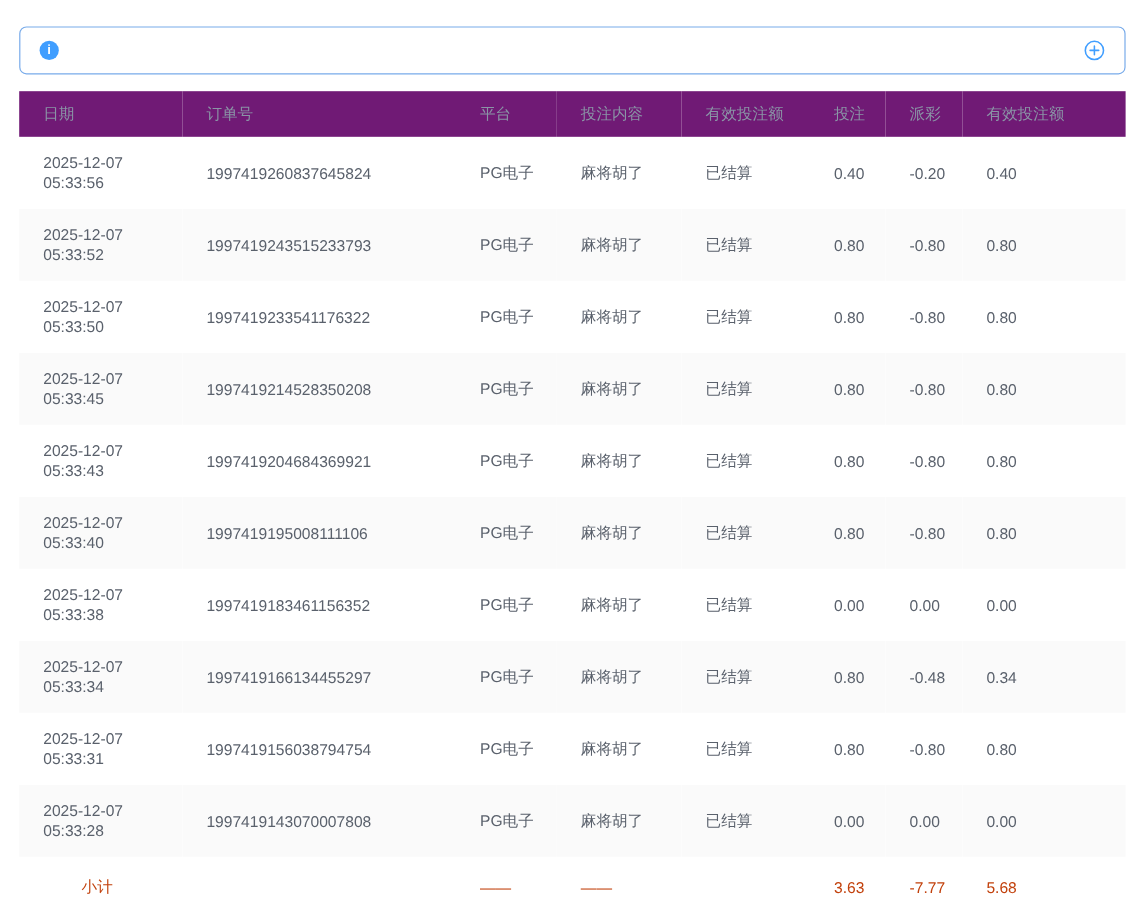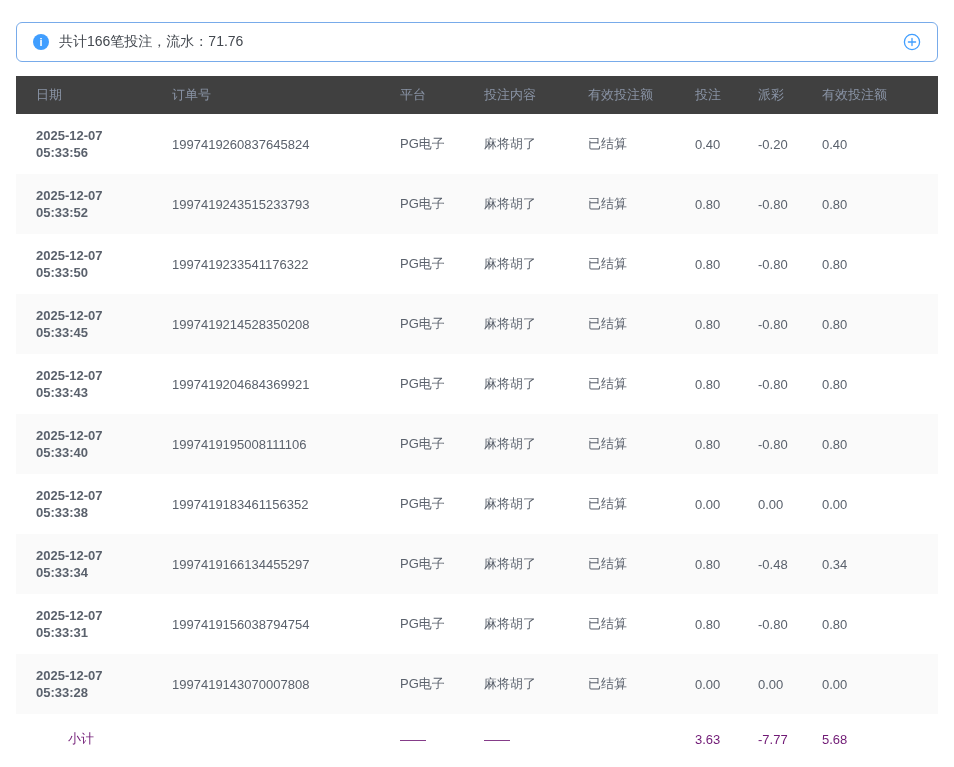"共计166笔投注，流水：71.76" span.info-text { html: <span>共计166笔投注，流水：71.76</span> -> none }
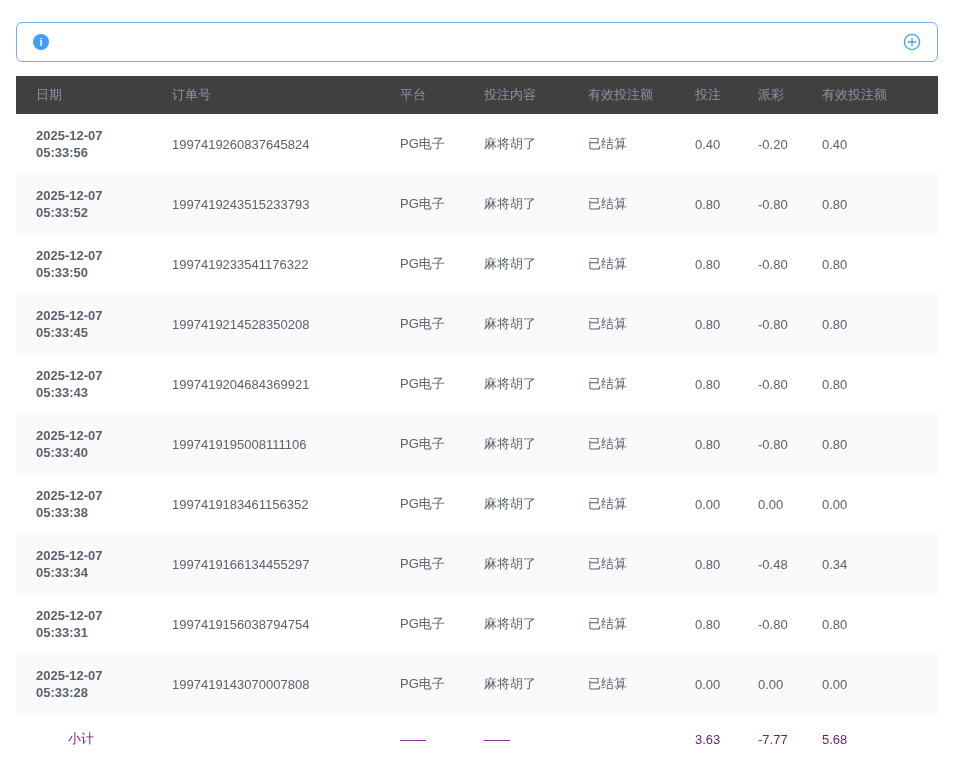"日期" thead th { background: #404040 -> #701a75 }
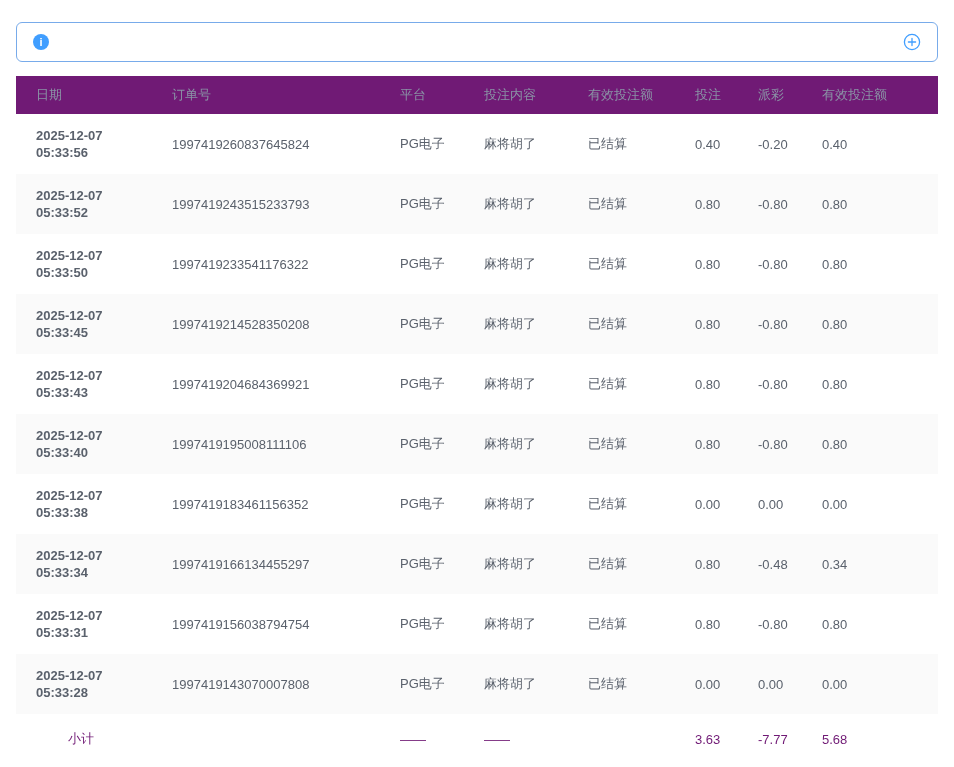"2025-12-07" .date-line { font-weight: bold -> none }
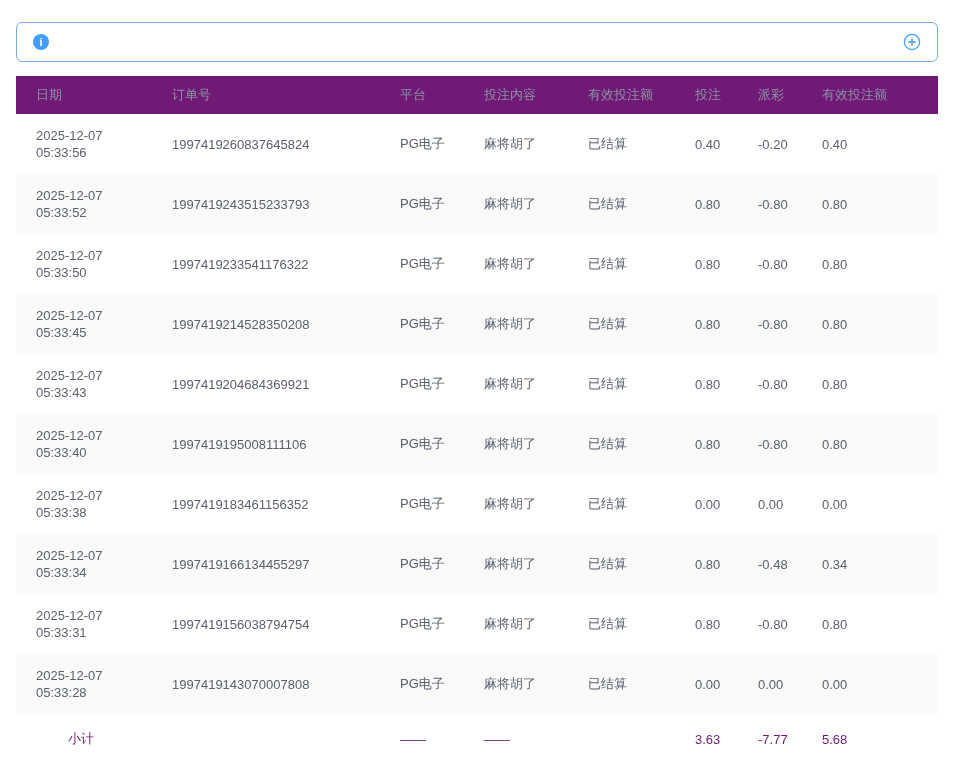"小计" tfoot td { color: #701a75 -> #c2410c }
